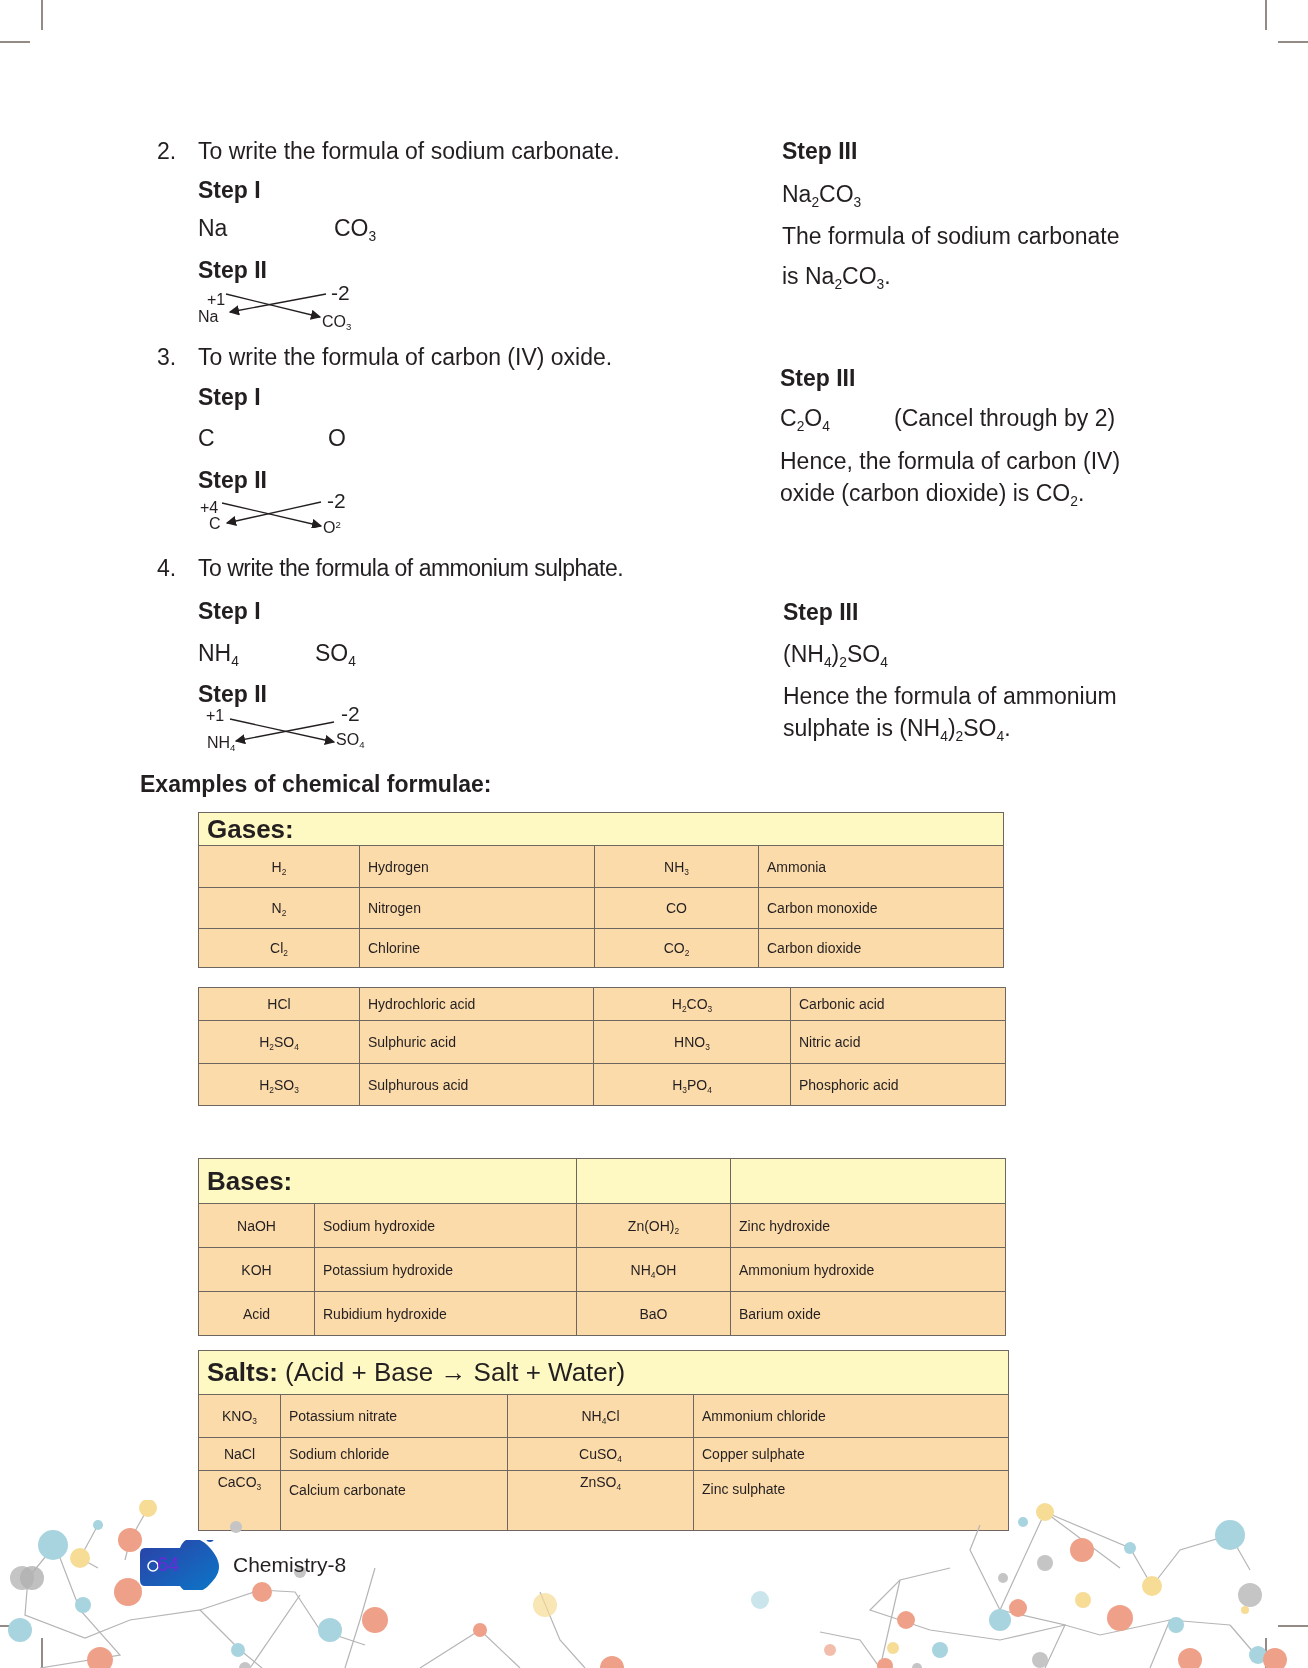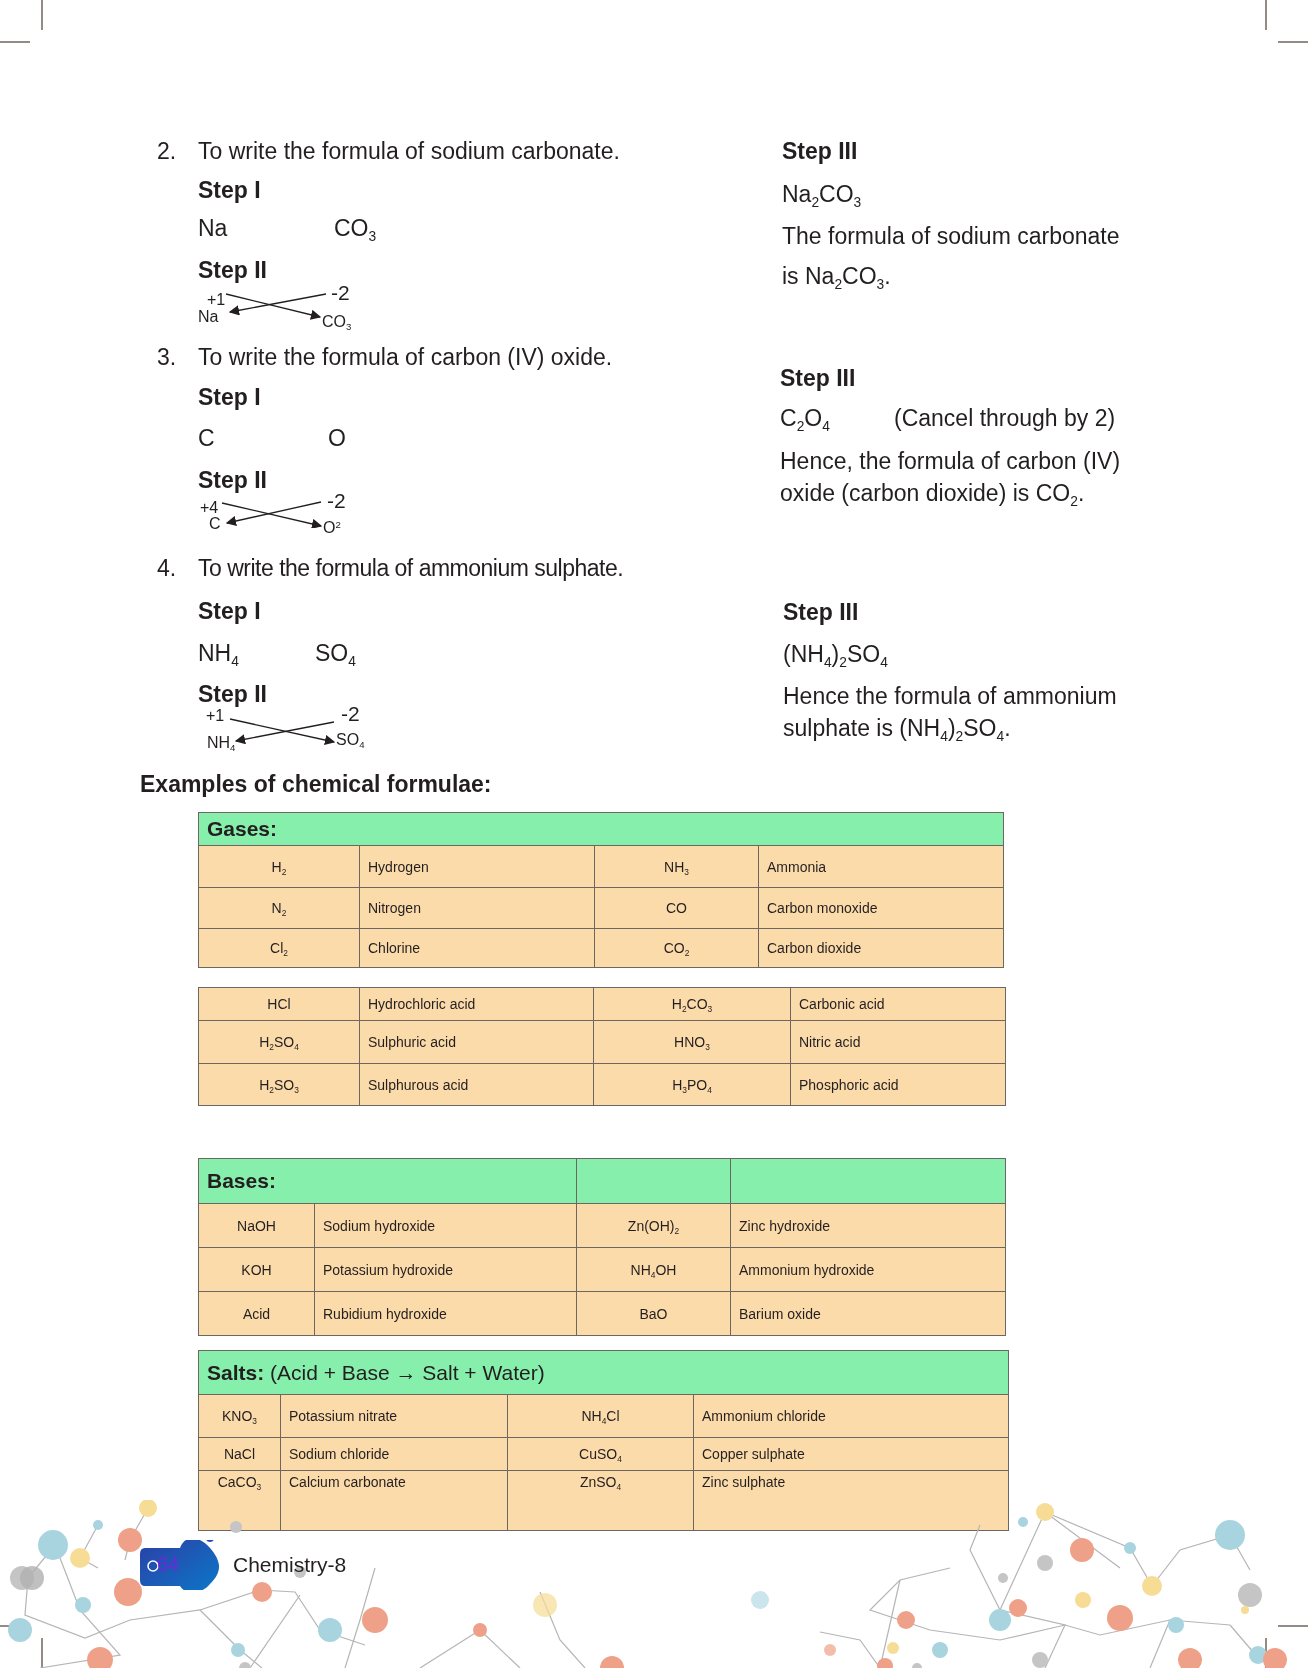"Gases:" .tbl tr.head td { background: #86efac -> #fef9c3; font-size: 21px -> 26px }
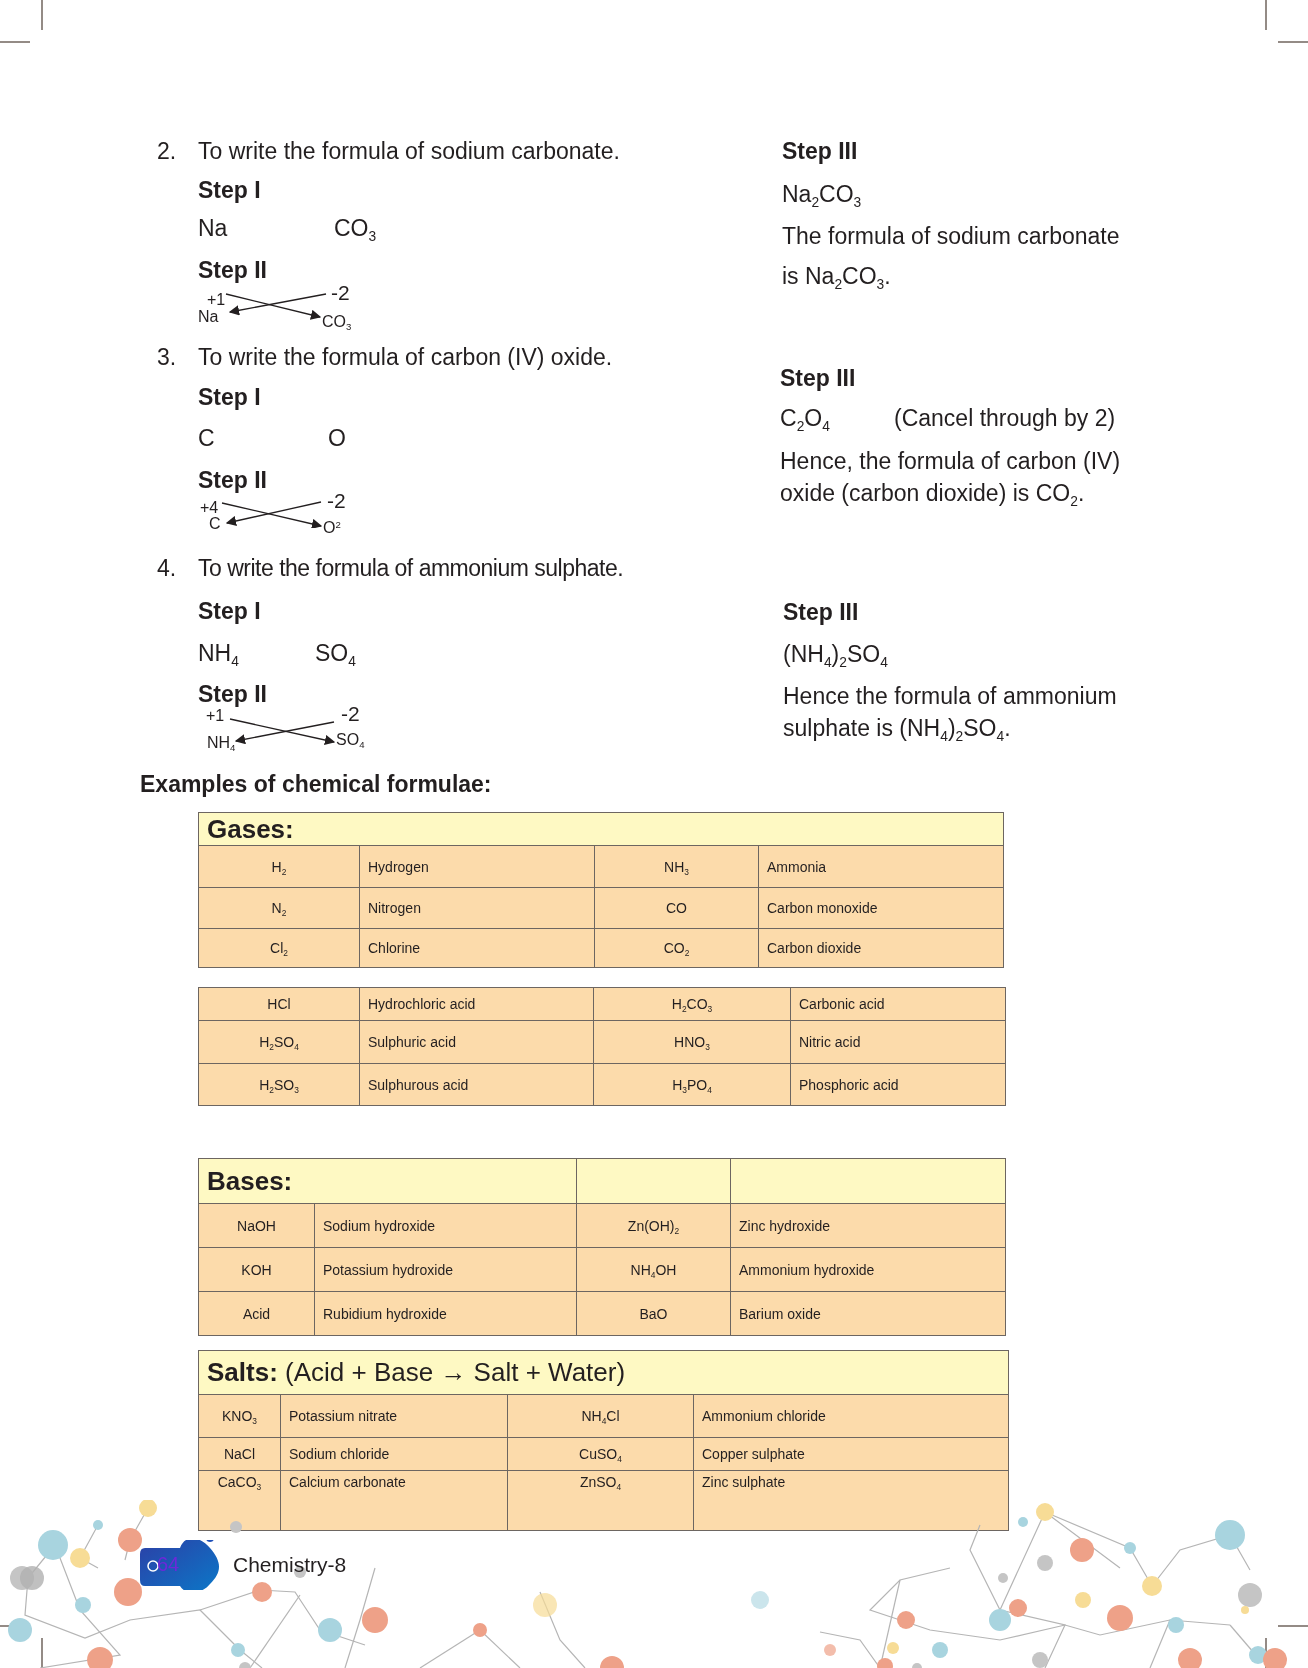"Calcium carbonate" td { padding-top: 3px -> 11px }
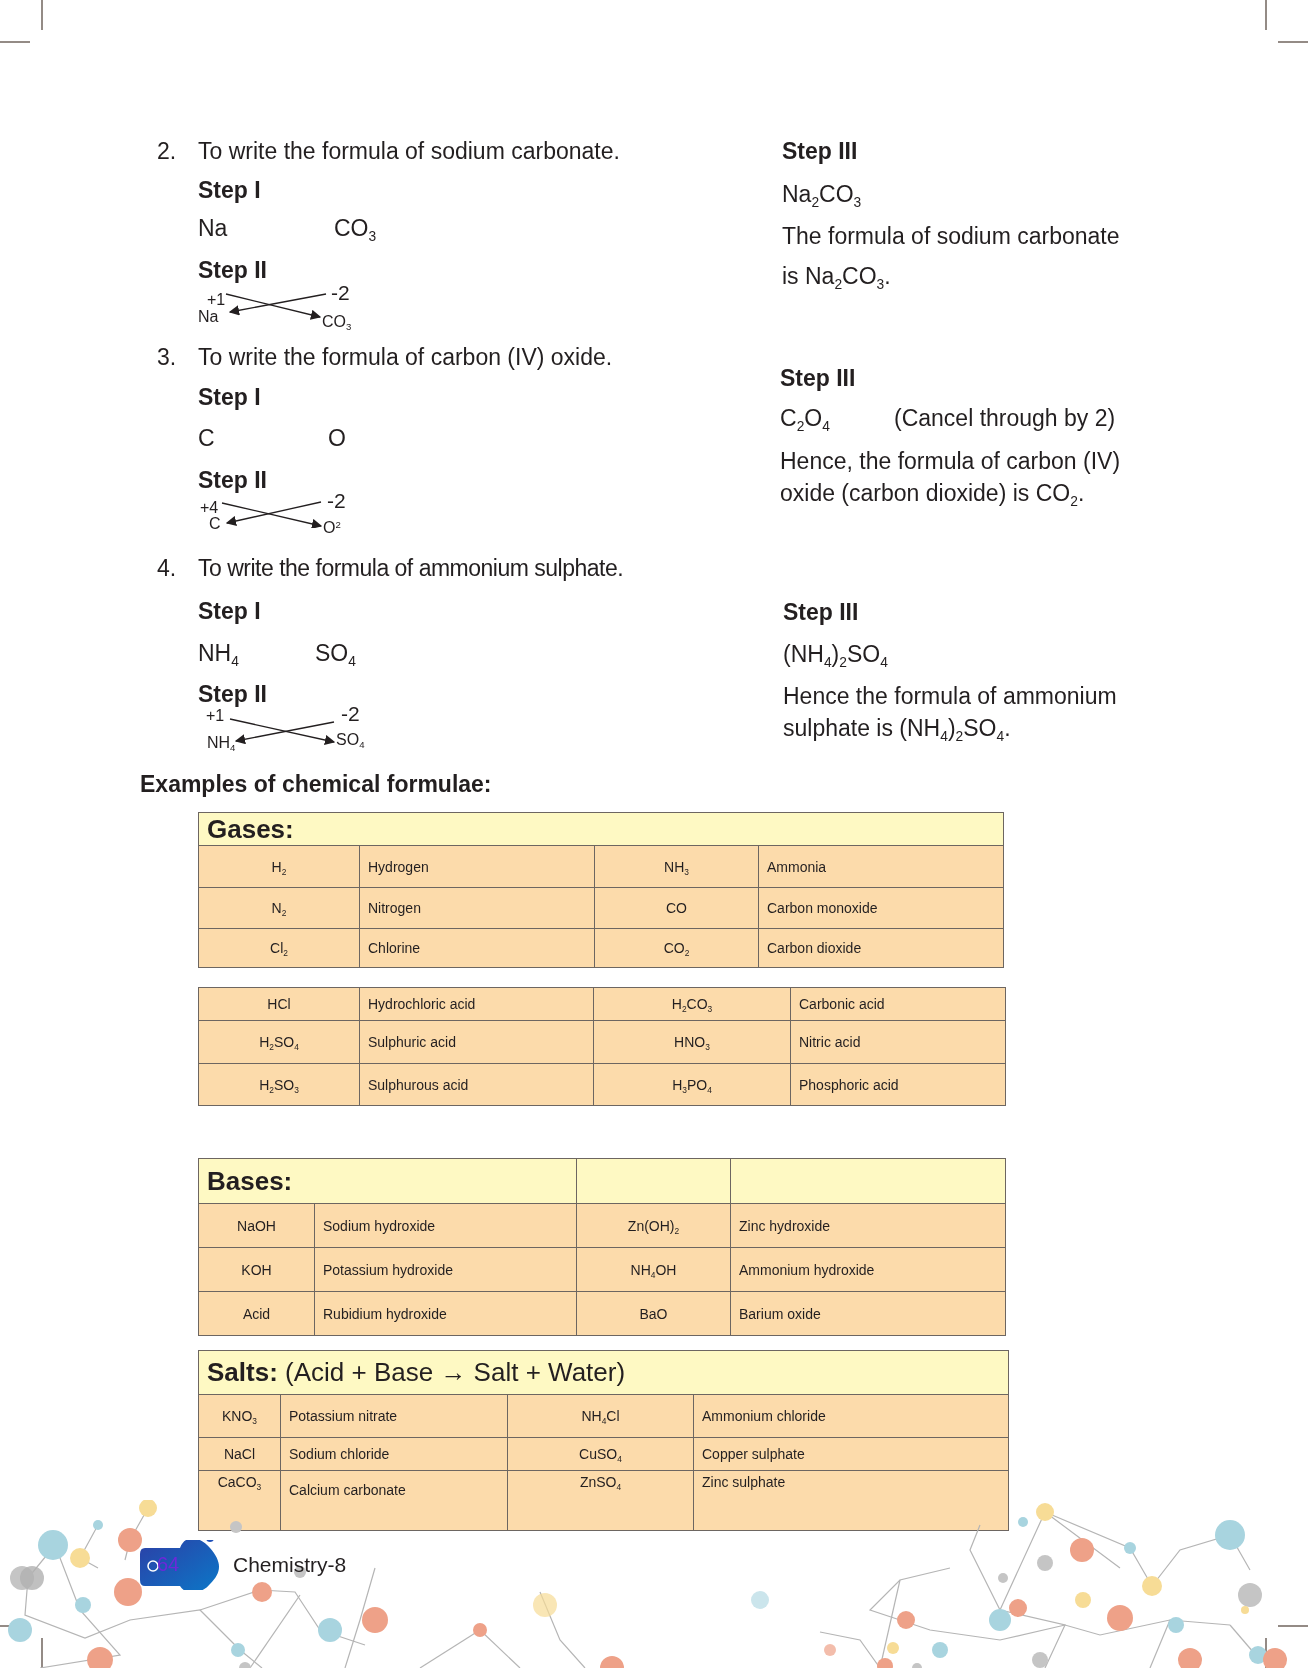"Zinc sulphate" td { padding-top: 3px -> 10px }
